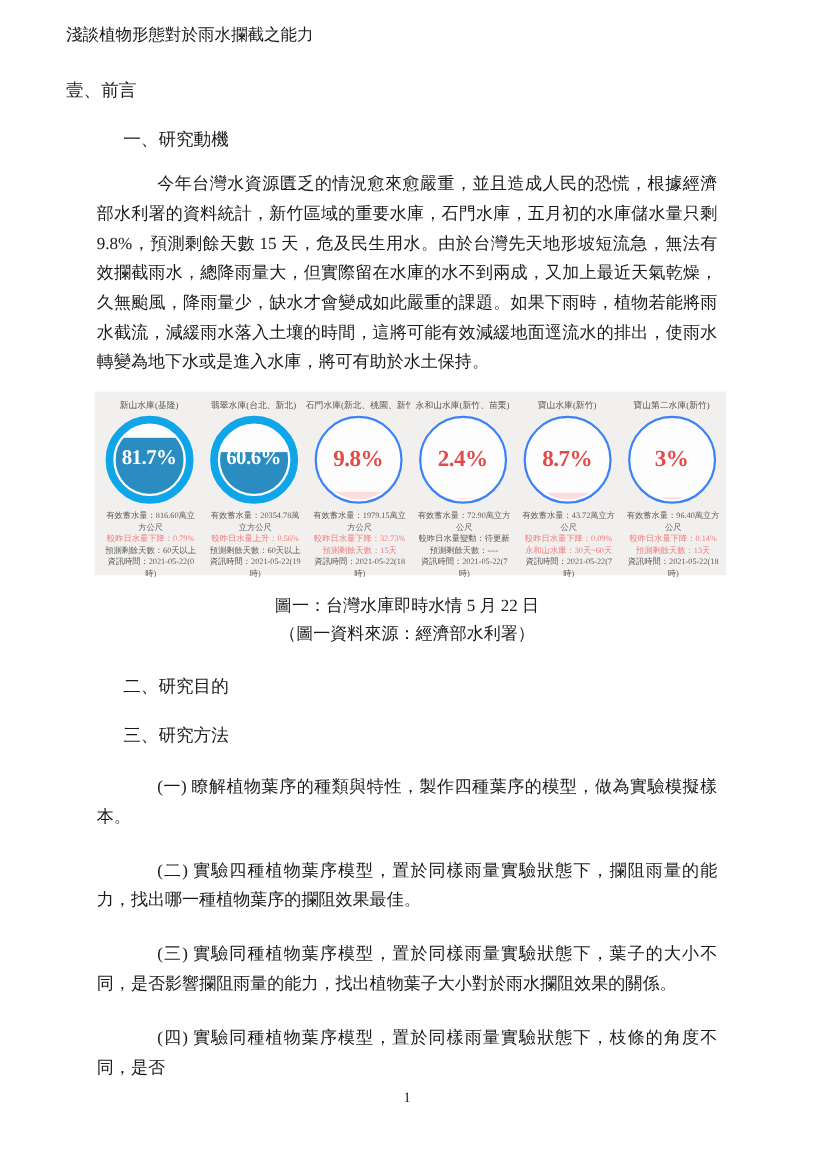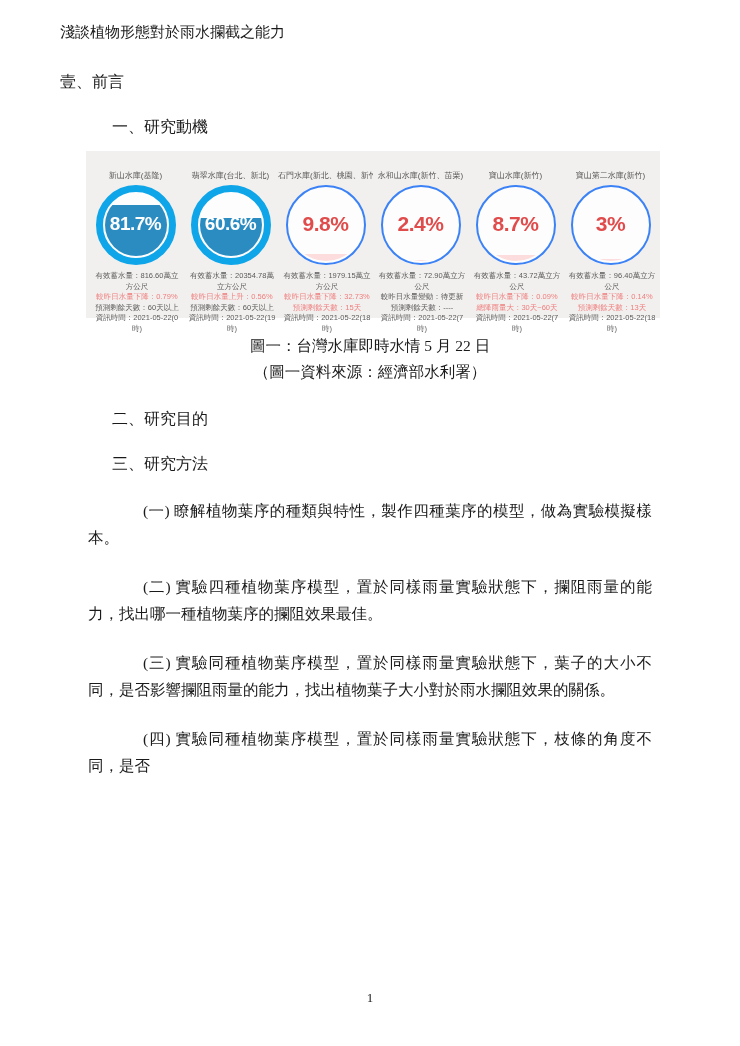"今年台灣水資源匱乏的情況愈來愈嚴重，並且造成人民的恐慌，根據經濟部水利署的資料統" div.para { html: none -> <div>今年台灣水資源匱乏的情況愈來愈嚴重，並且造成人民的恐慌，根據經濟部水利署的資料統計，新竹區域的重要水庫，石門水庫，五月初的水庫儲水量只剩9.8%，預測剩餘天數 15 天，危及民生用水。由於台灣先天地形坡短流急，無法有效攔截雨水，總降雨量大，但實際留在水庫的水不到兩成，又加上最近天氣乾燥，久無颱風，降雨量少，缺水才會變成如此嚴重的課題。如果下雨時，植物若能將雨水截流，減緩雨水落入土壤的時間，這將可能有效減緩地面逕流水的排出，使雨水轉變為地下水或是進入水庫，將可有助於水土保持。</div> }
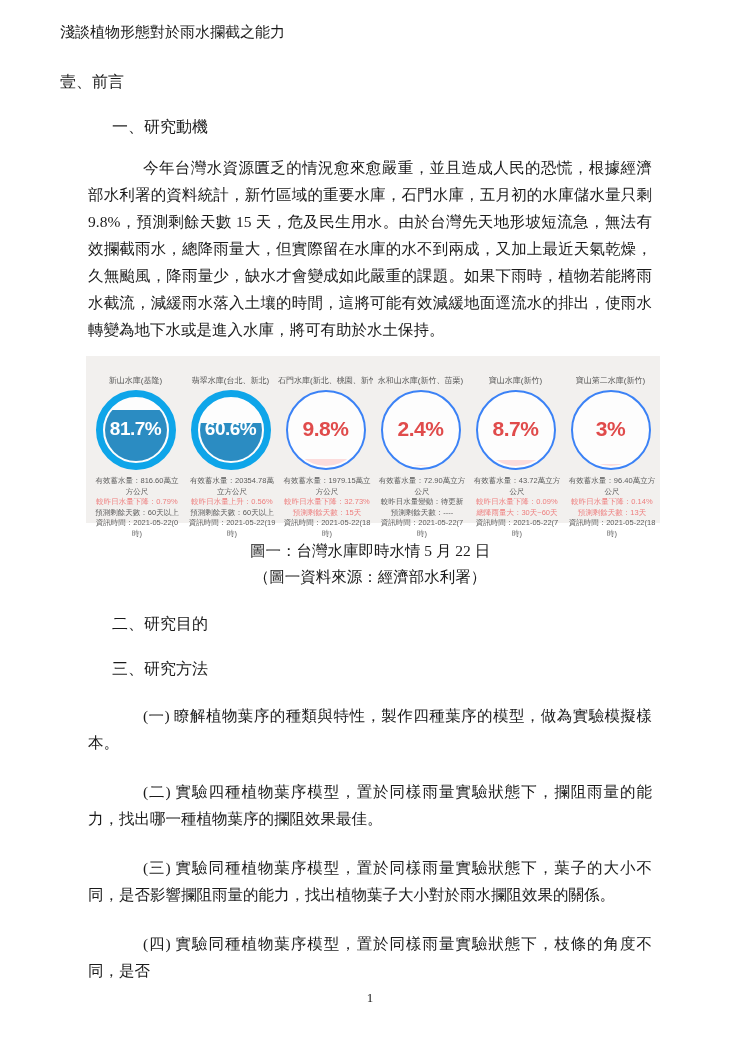"新山水庫(基隆)" .figure { font-family: Liberation Sans, sans-serif -> Liberation Serif, serif; padding: 20px 2px 0 2px -> 8px 2px 0 2px }
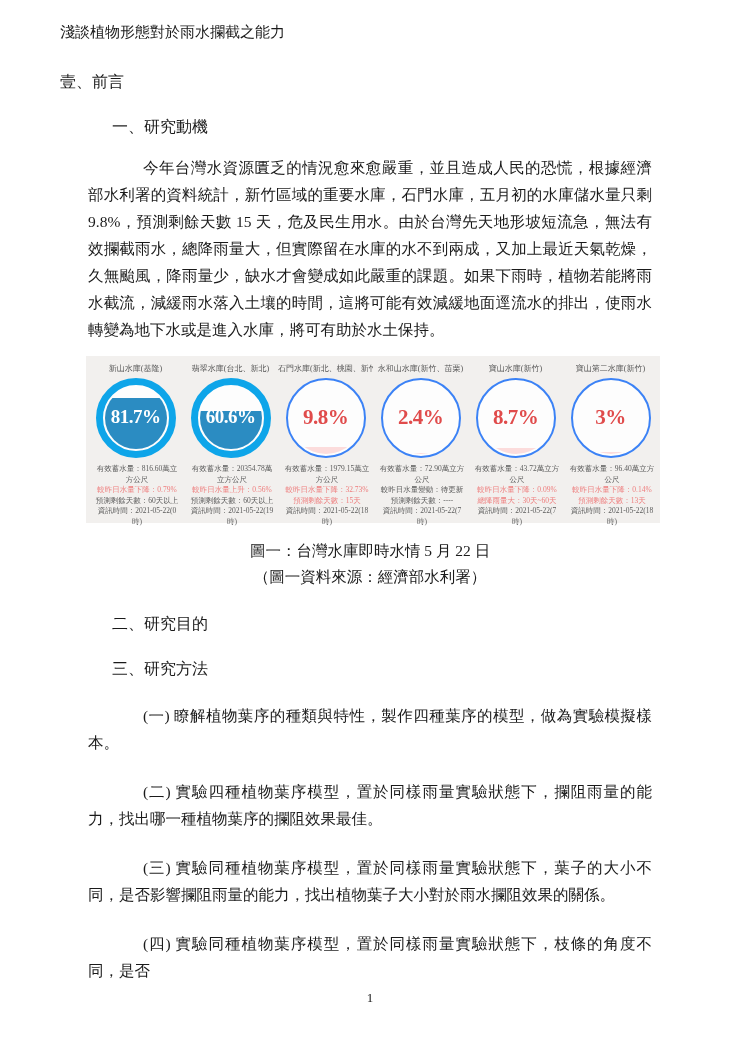"總降雨量大：30天~60天" div.dline { text: 總降雨量大 -> 永和山水庫 }
